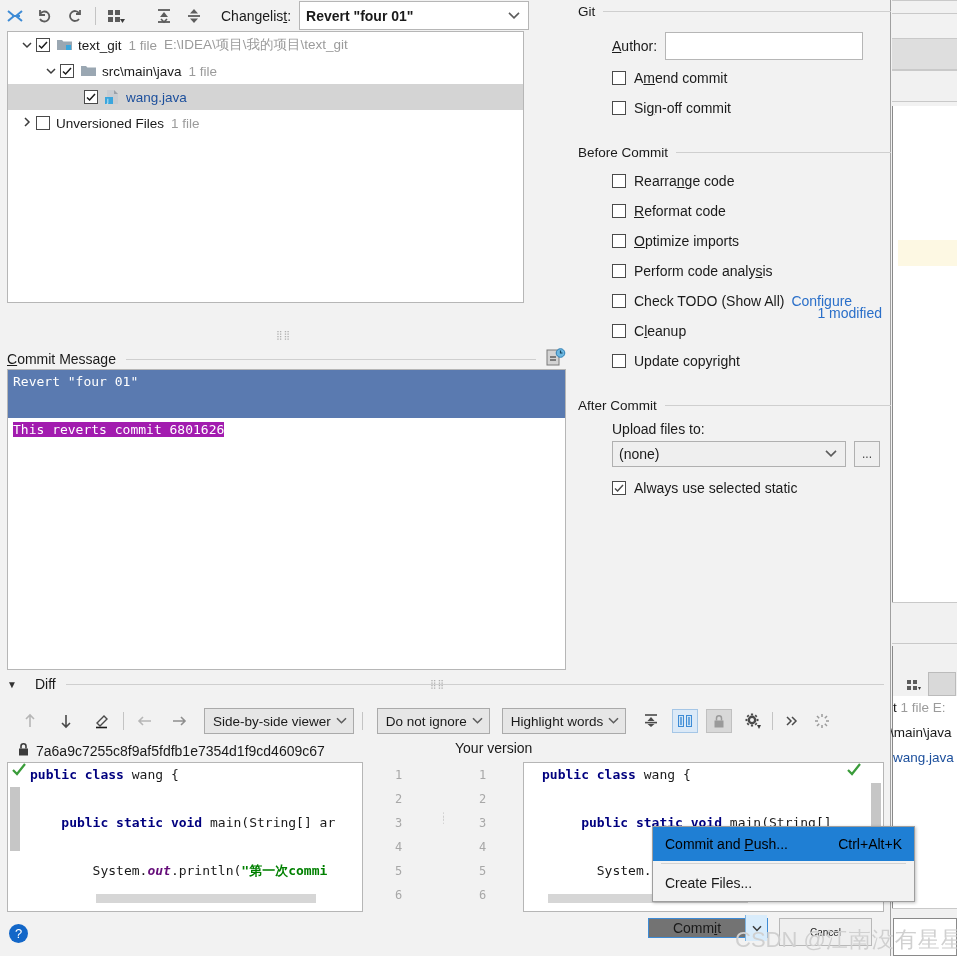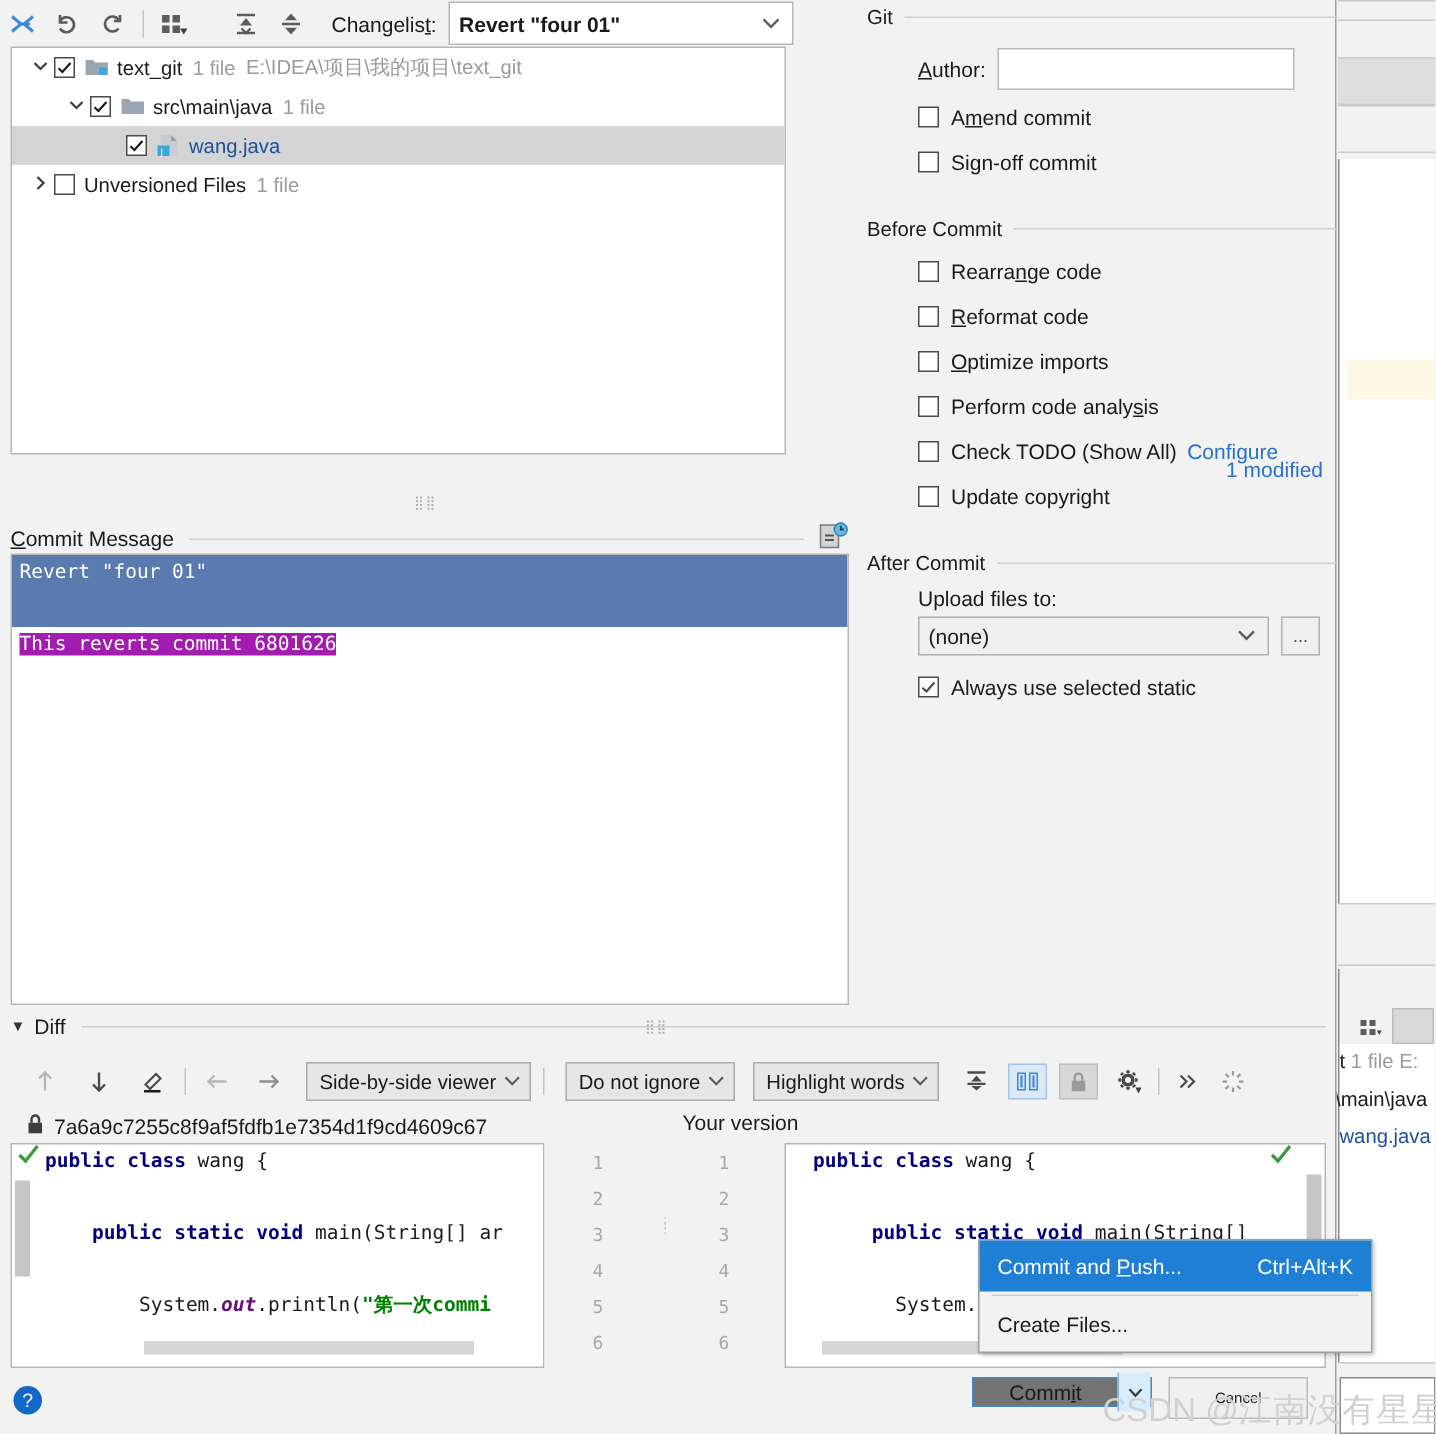"Cleanup" div.opt-row { html: none -> <div> <span></span> <span>C<u>l</u>eanup</span> </div> }
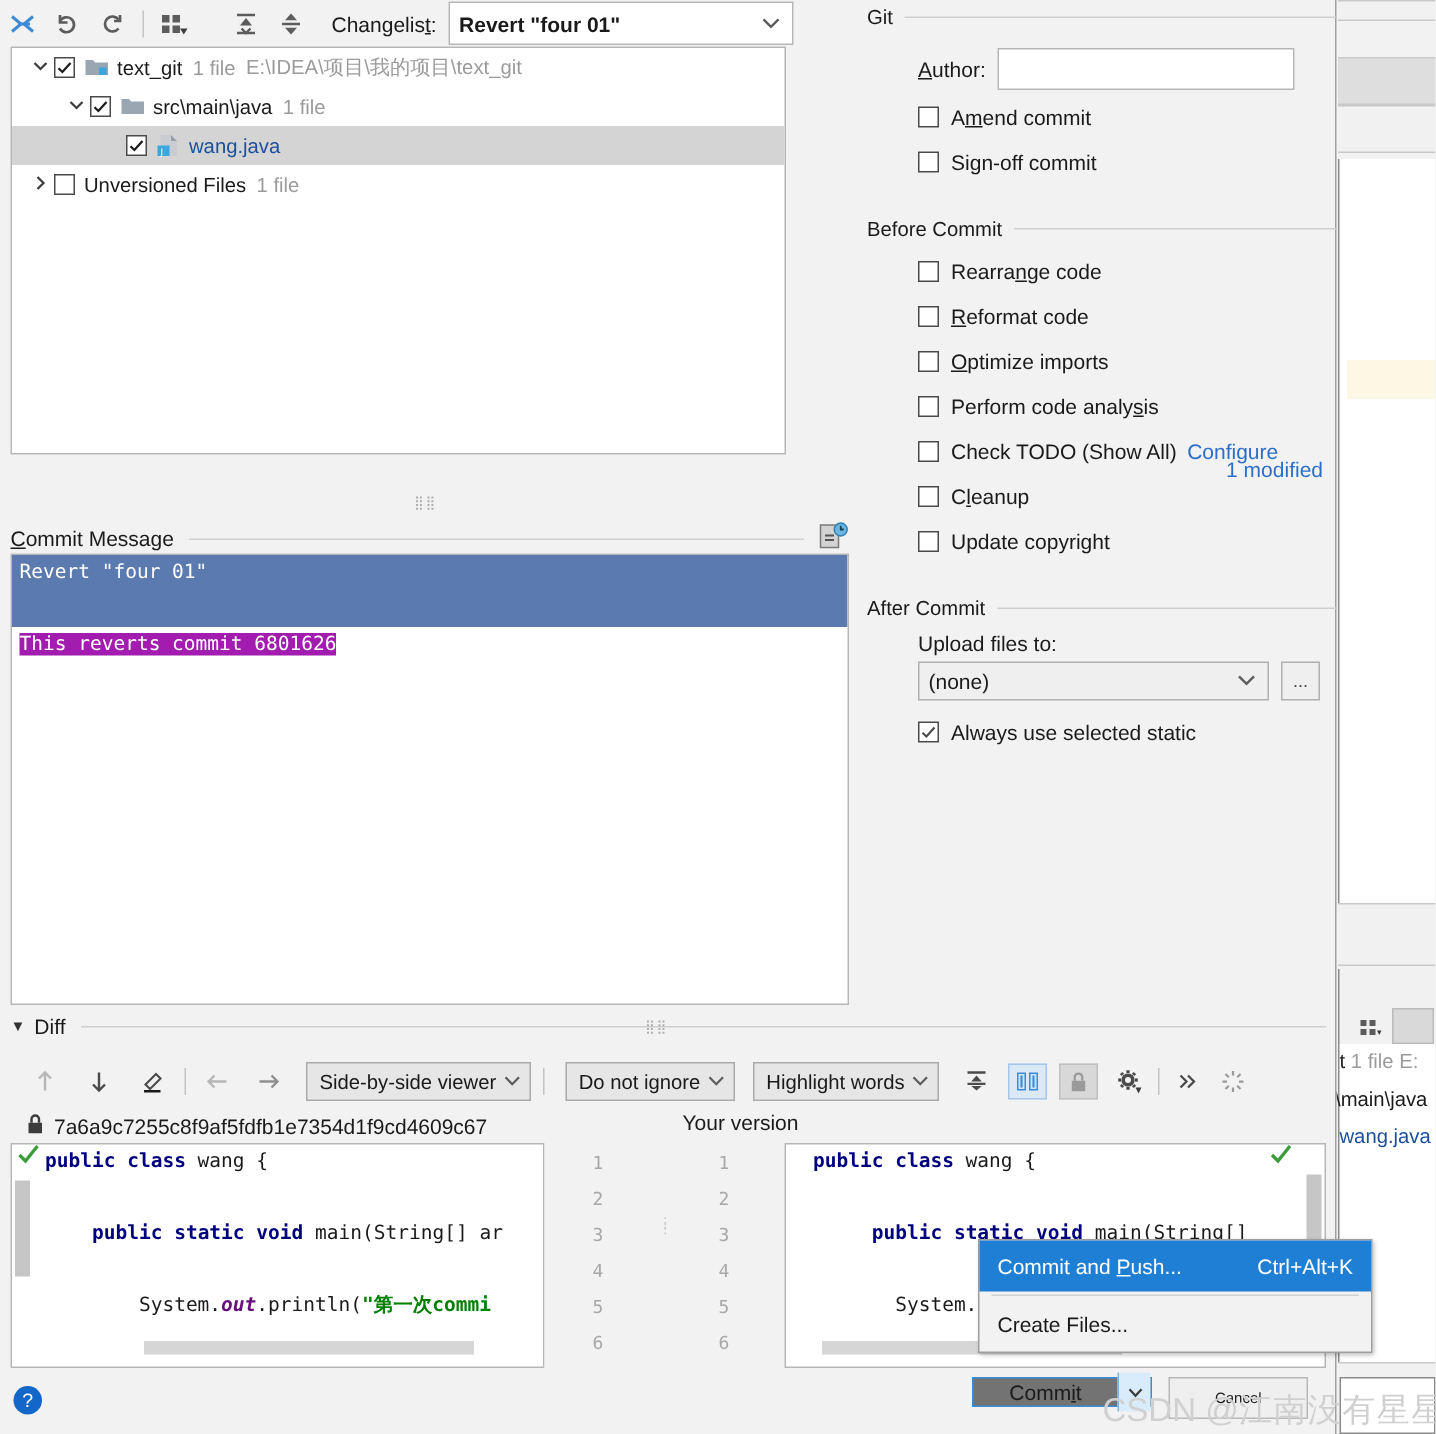"Diff" #diff-header .ttl { margin-left: none -> 12px }
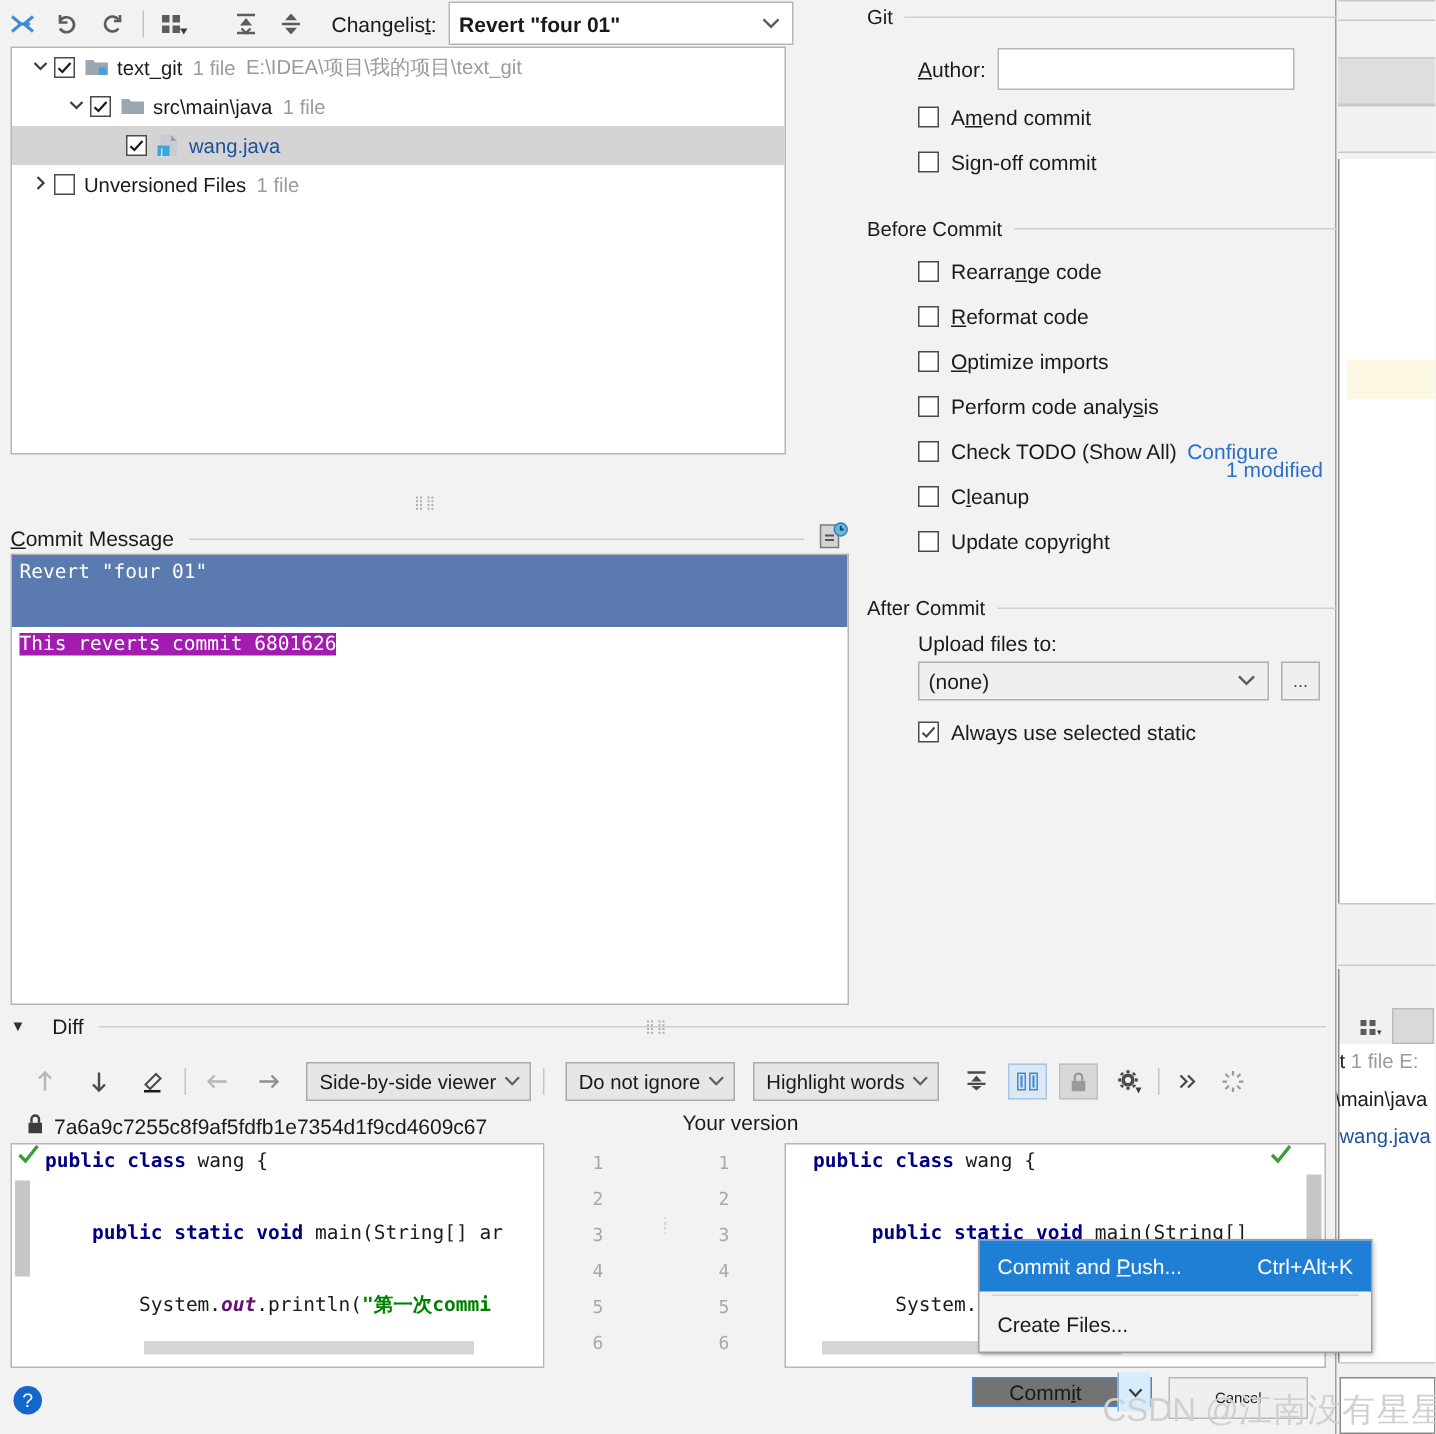"Commit and Push..." #popup .mi.hl { color: #ffffff -> #000000 }
